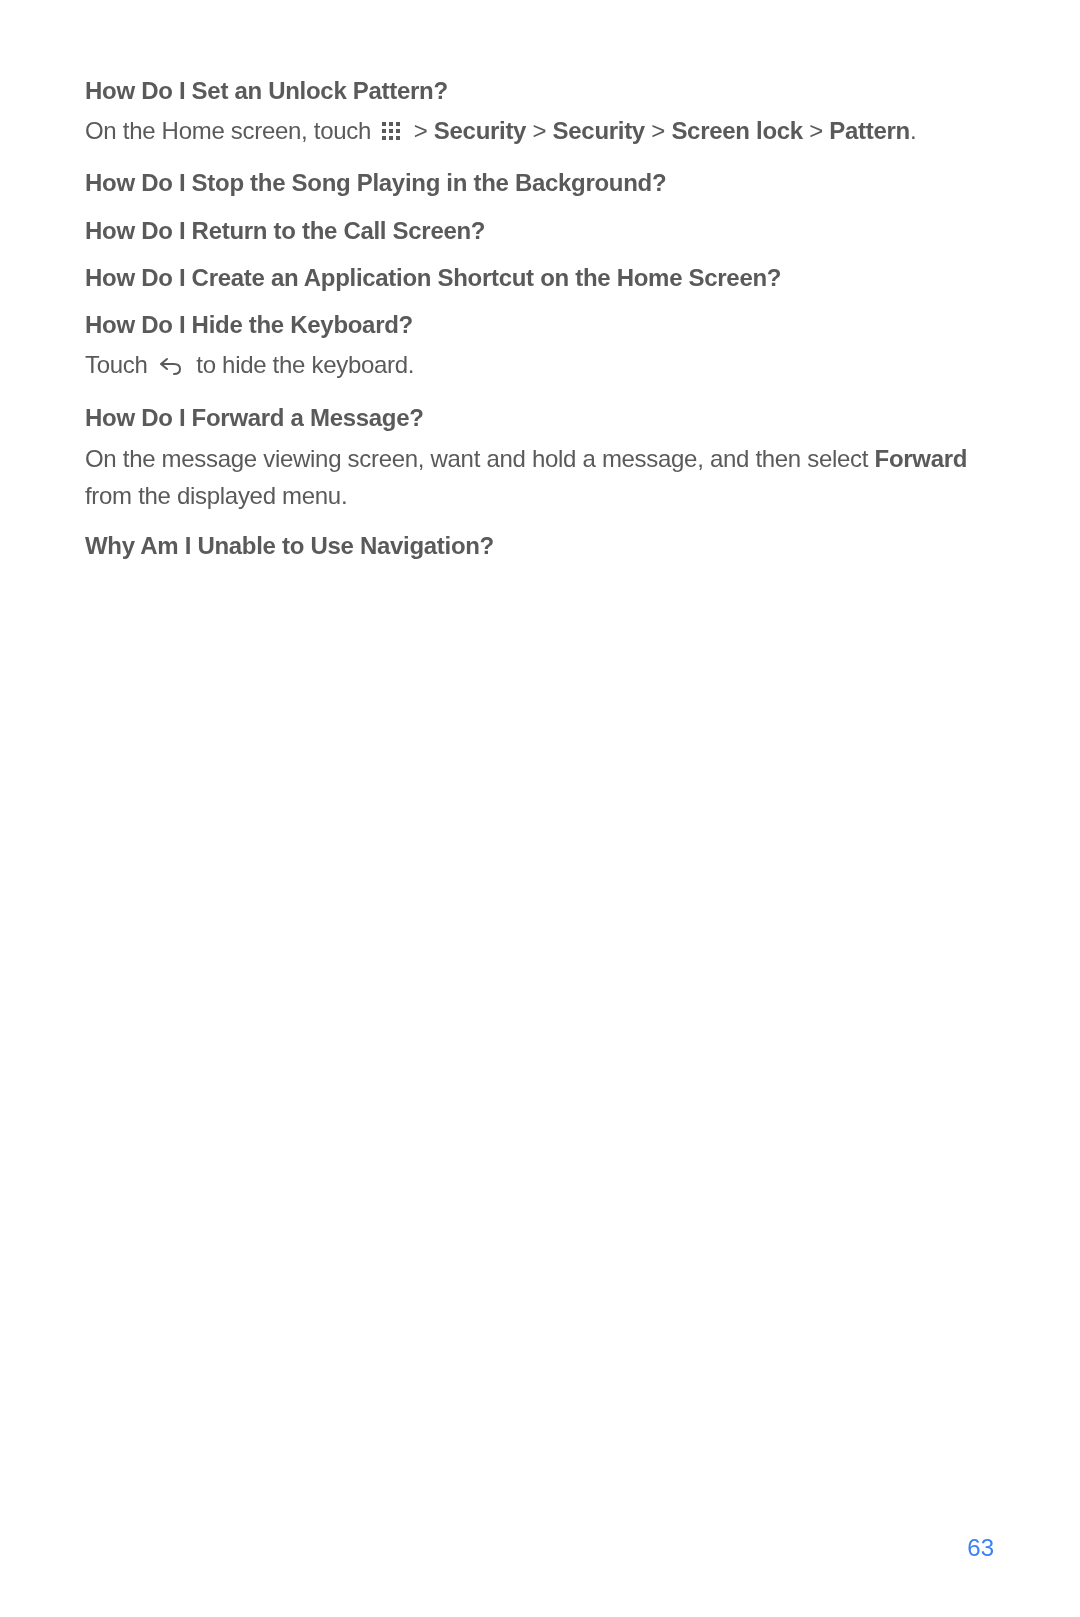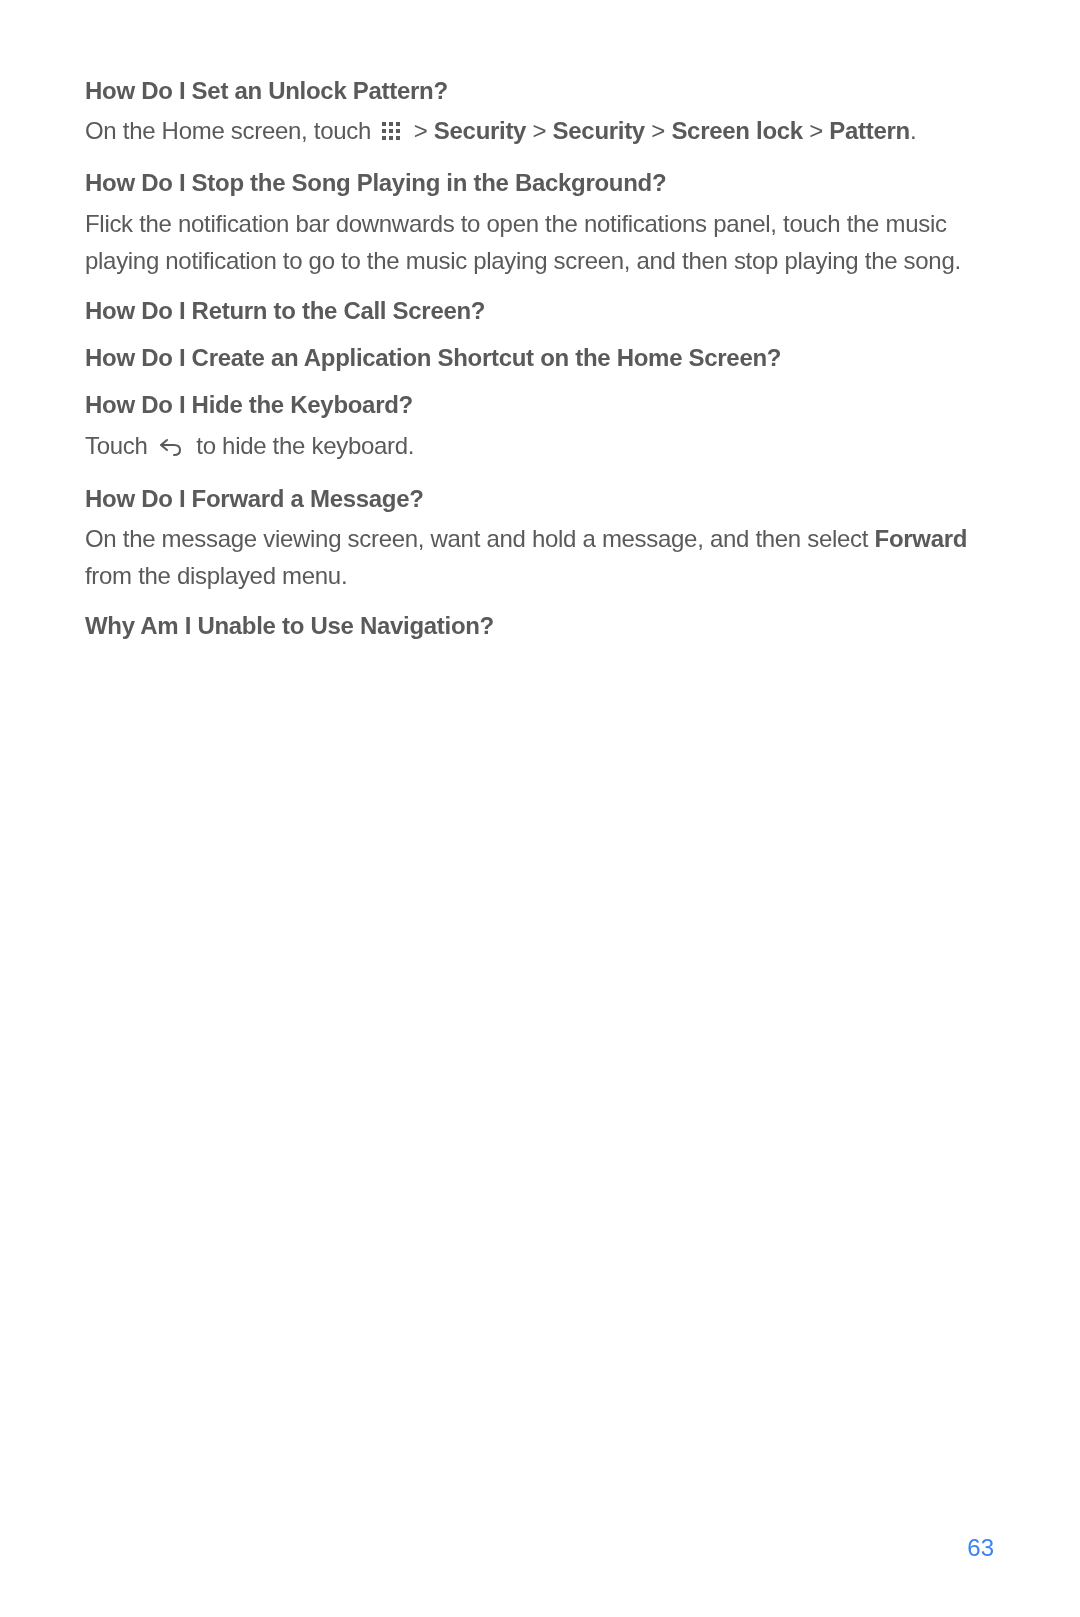"Flick the notification bar downwards" div.para { html: <div>Flick the notification bar downwards to open the notifications panel, touch the music playing notification to go to the music playing screen, and then stop playing the song.</div> -> none }
